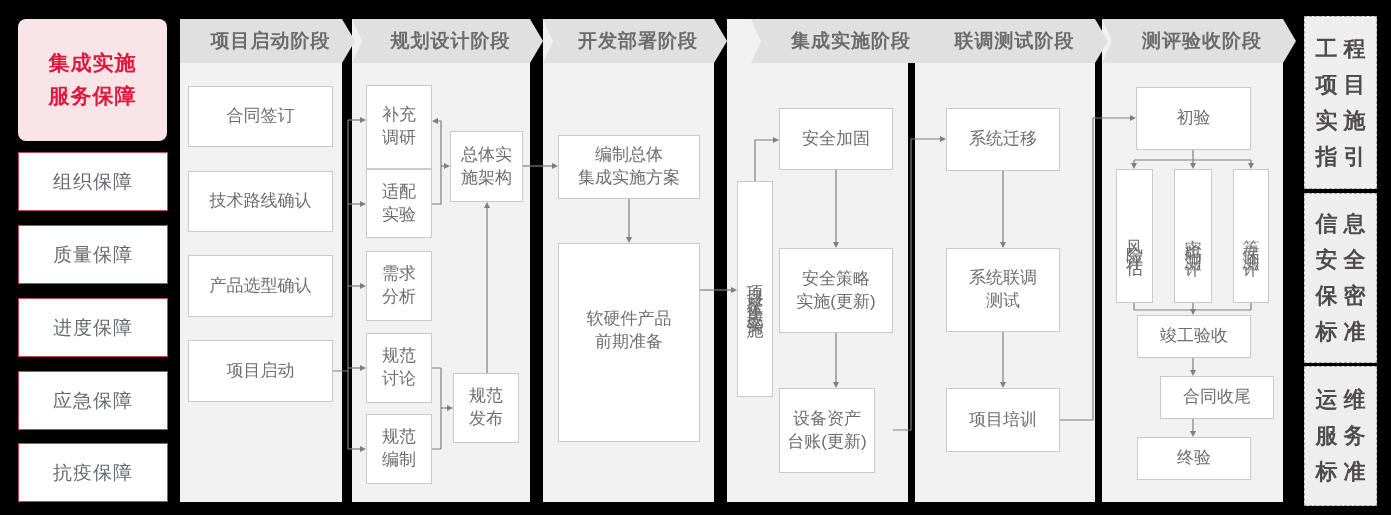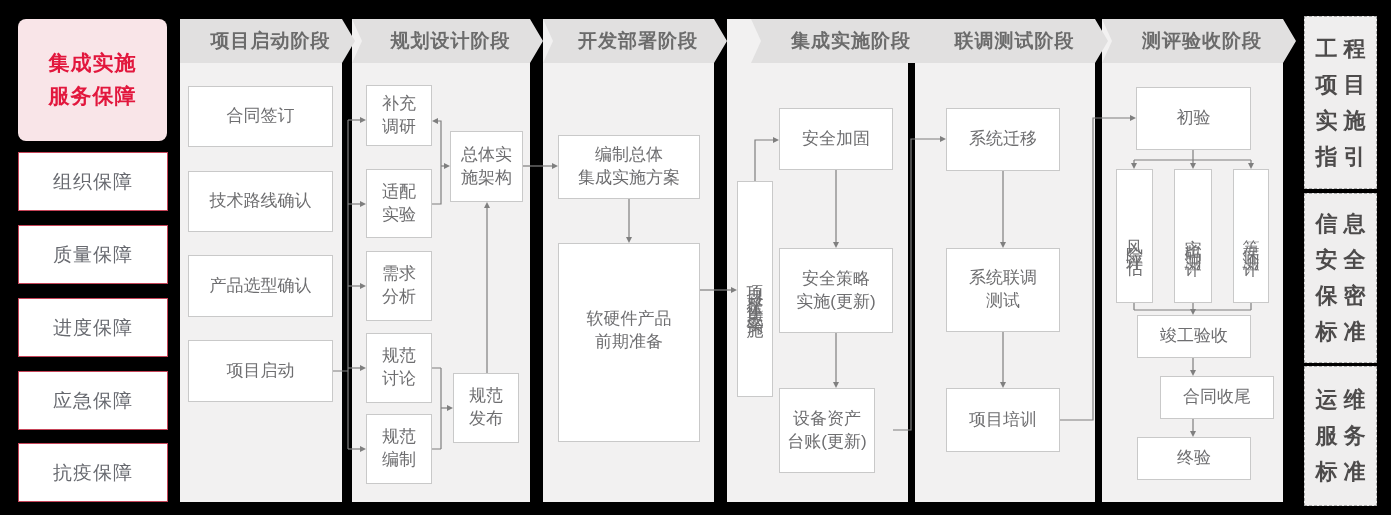"补充" div.fbox { height: 61px -> 84px }
